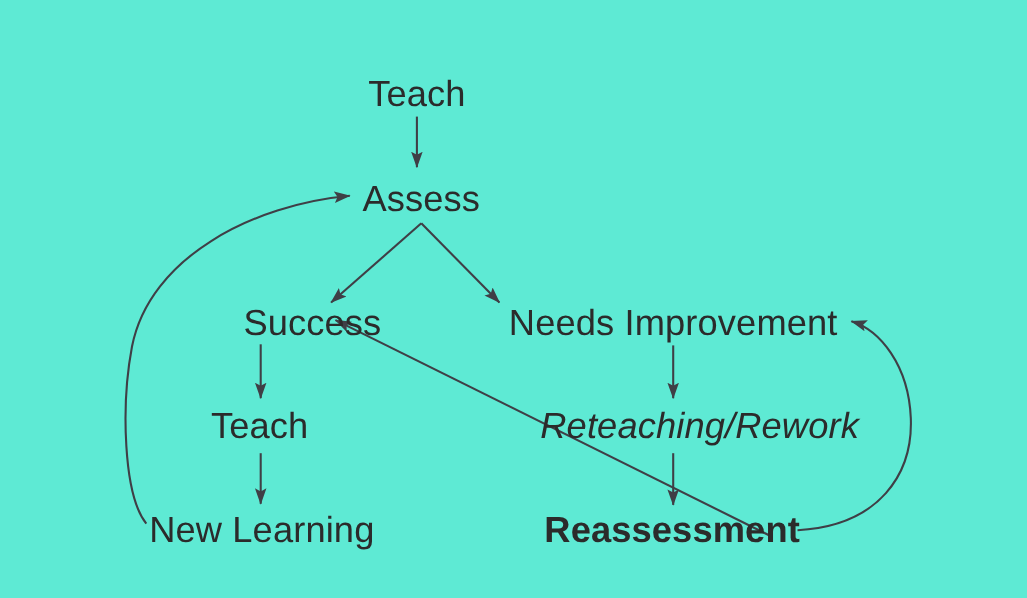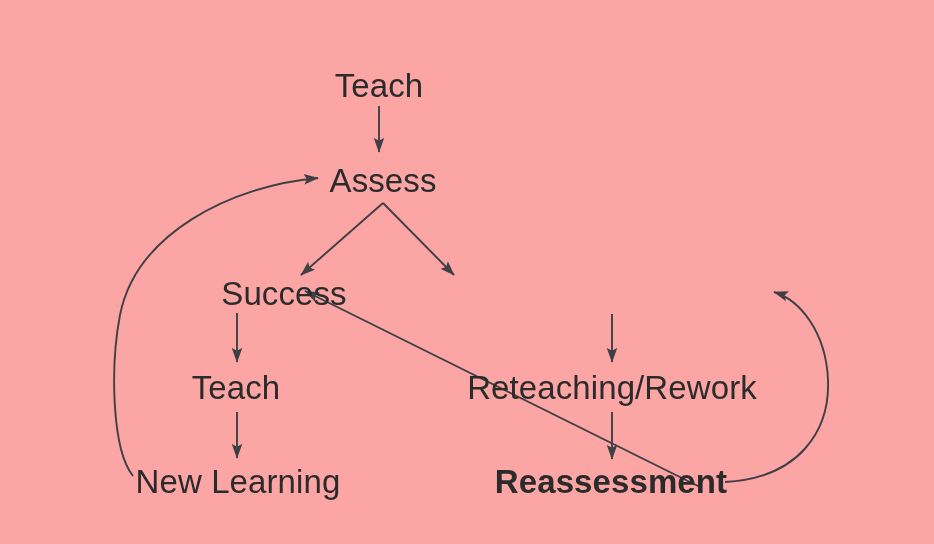"Teach" #canvas { background: #fca5a5 -> #5eead4 }
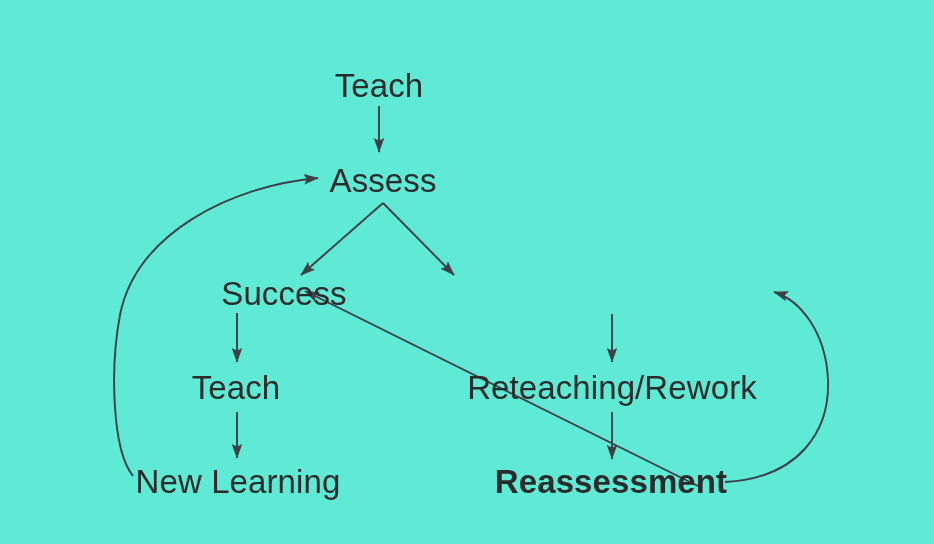"Needs Improvement" div.node { html: none -> <div>Needs Improvement</div> }
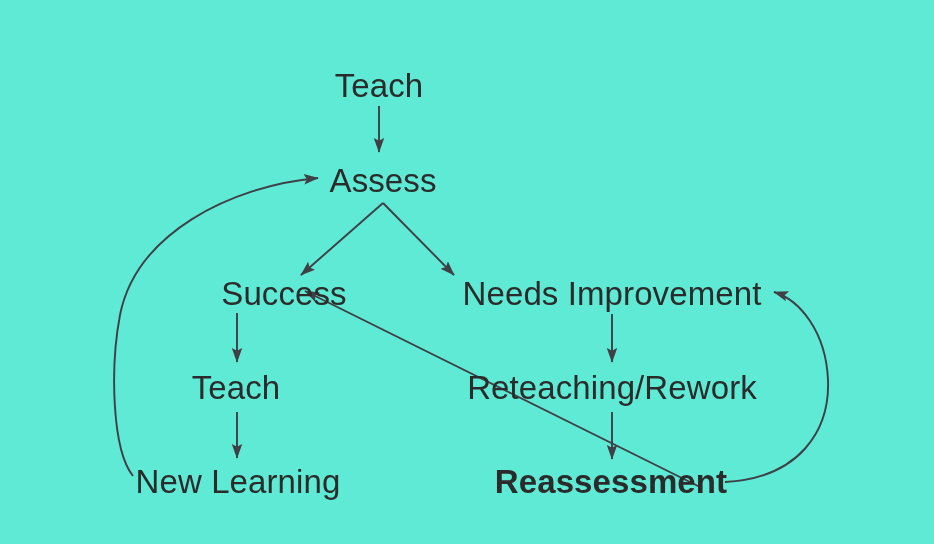"Reteaching/Rework" div.node { font-style: none -> italic; left: 612px -> 636px }
